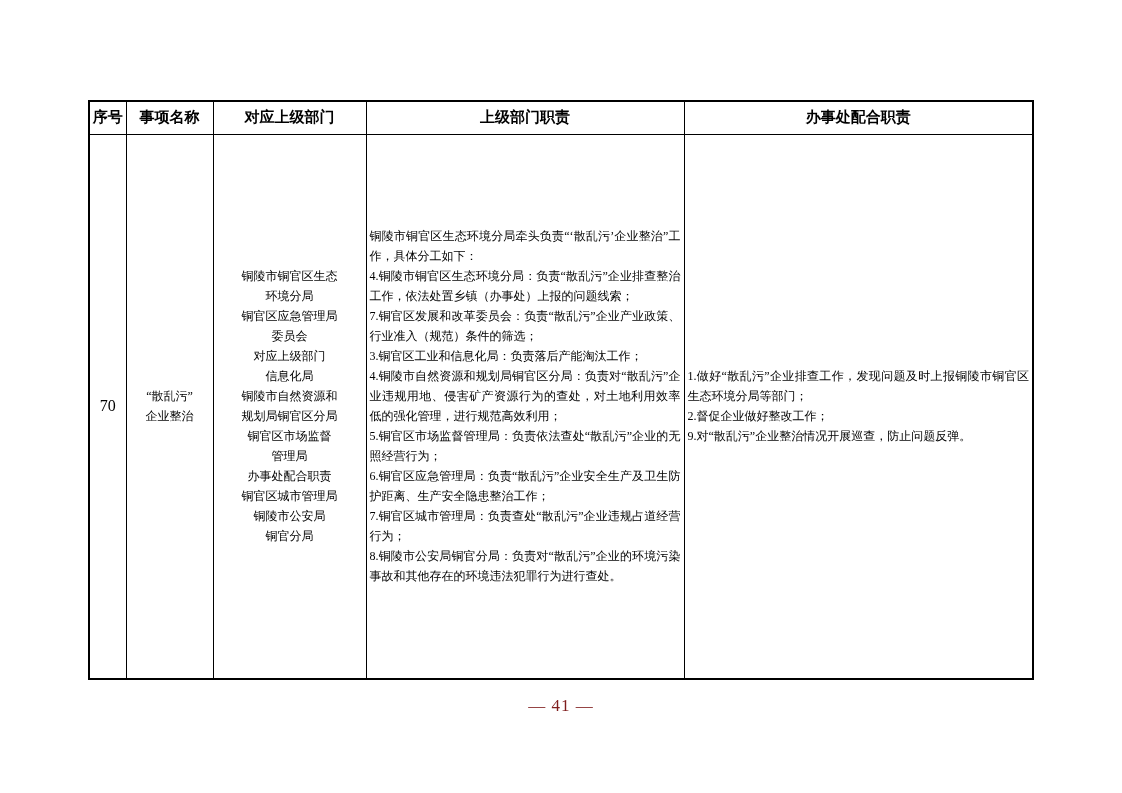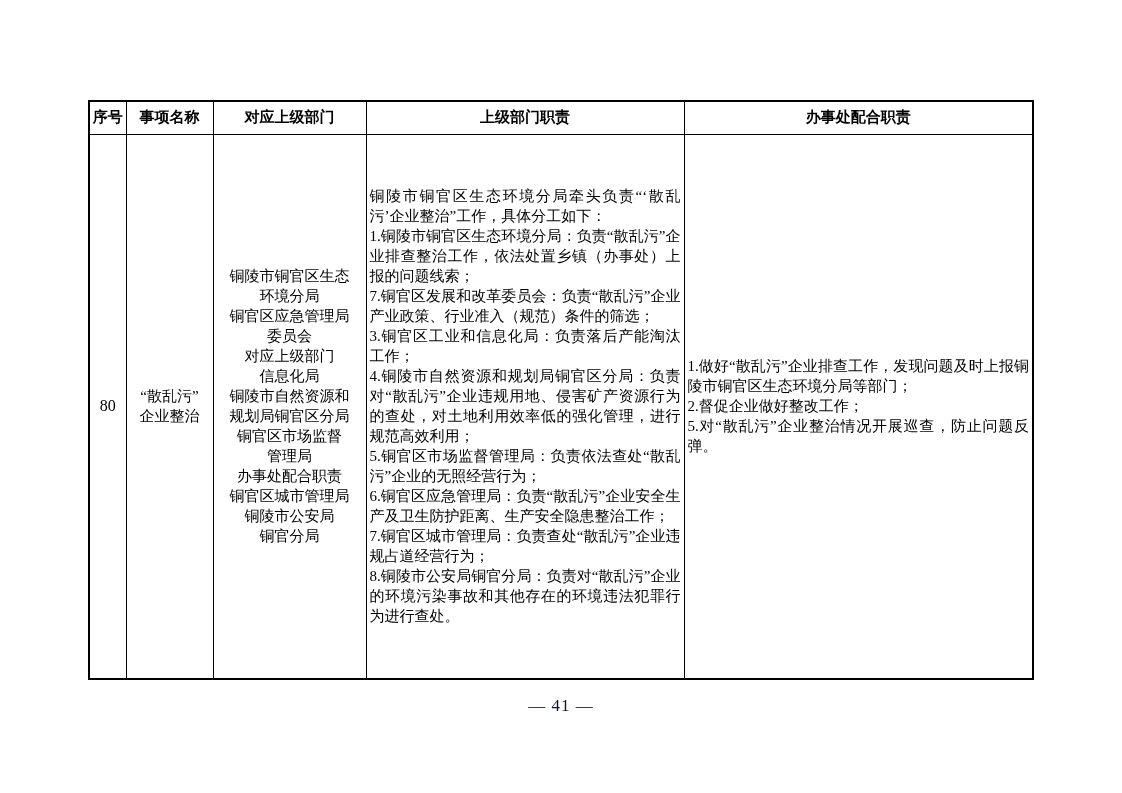"铜陵市铜官区生态环境分局牵头负责“‘散乱污’企业整治”工作，具体分工如下：" .duties td { font-size: 15px -> 12px }
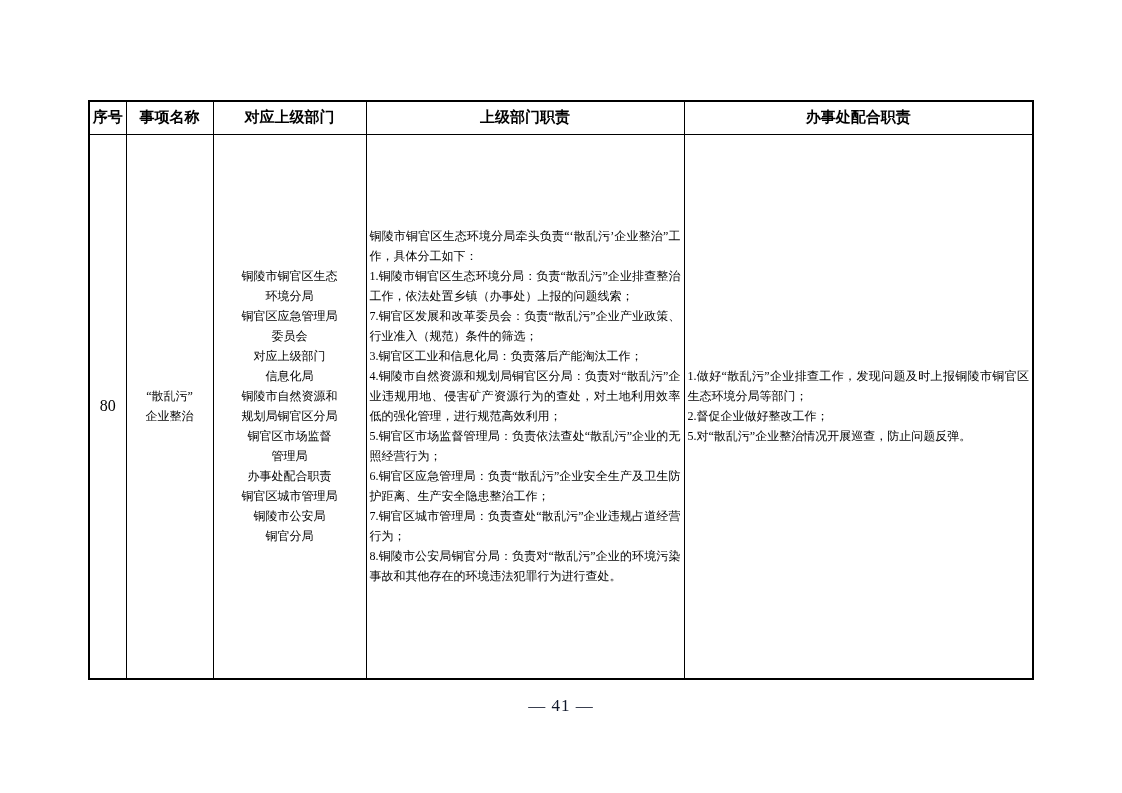"1.铜陵市铜官区生态环境分局：负责“散乱污”企业排查整治工作，依法处置乡镇（办事" div.list-entry { text: 1 -> 4 }
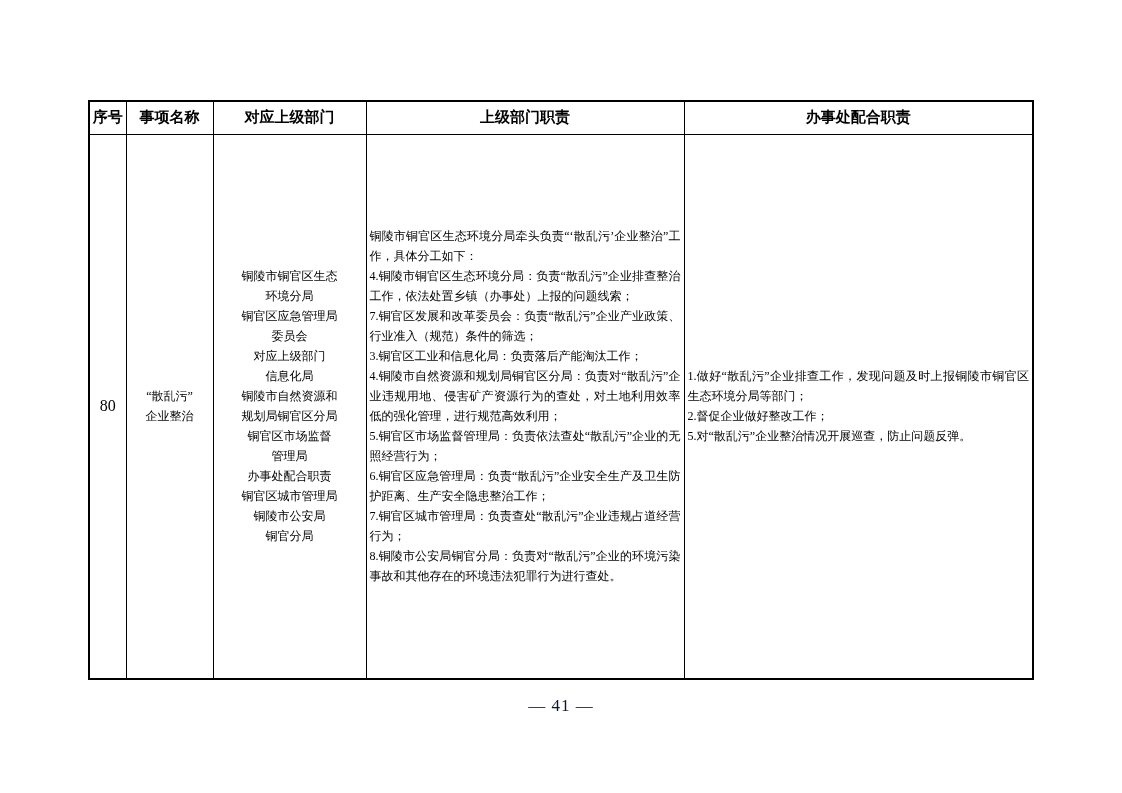"80" td.col-serial { text: 80 -> 70 }
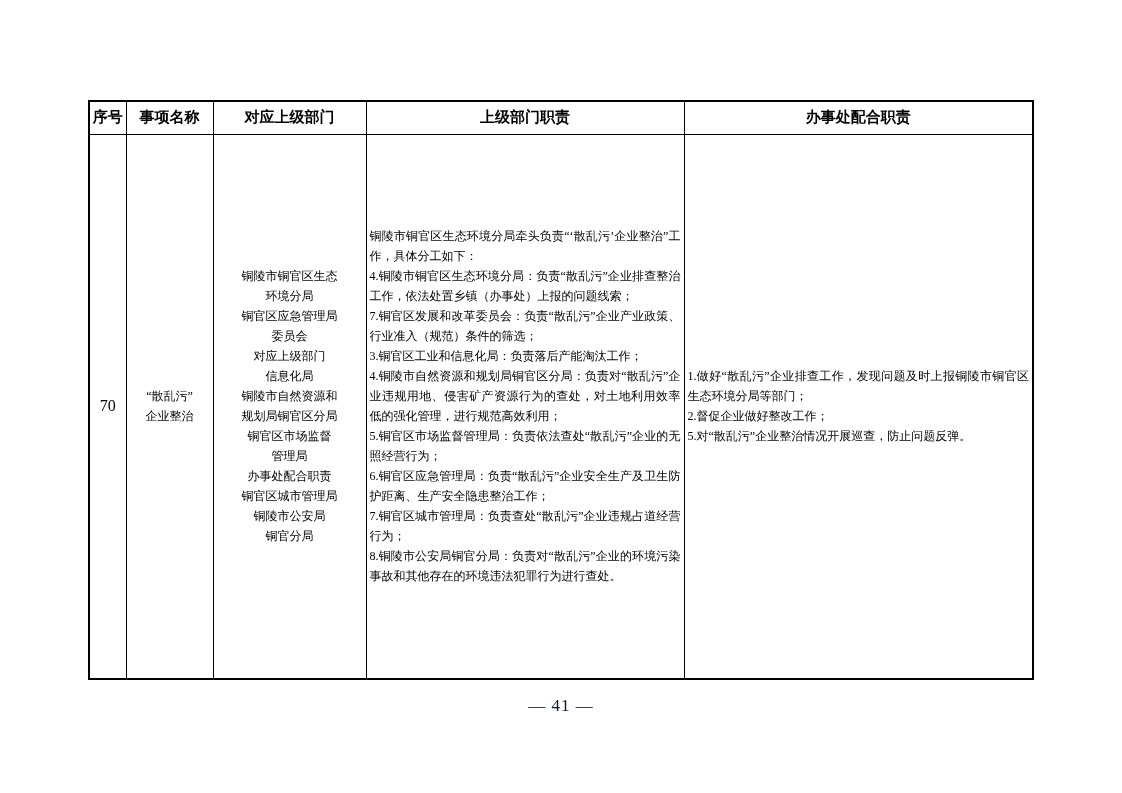"5.对“散乱污”企业整治情况开展巡查，防止问题反弹。" div.list-entry { text: 5 -> 9 }
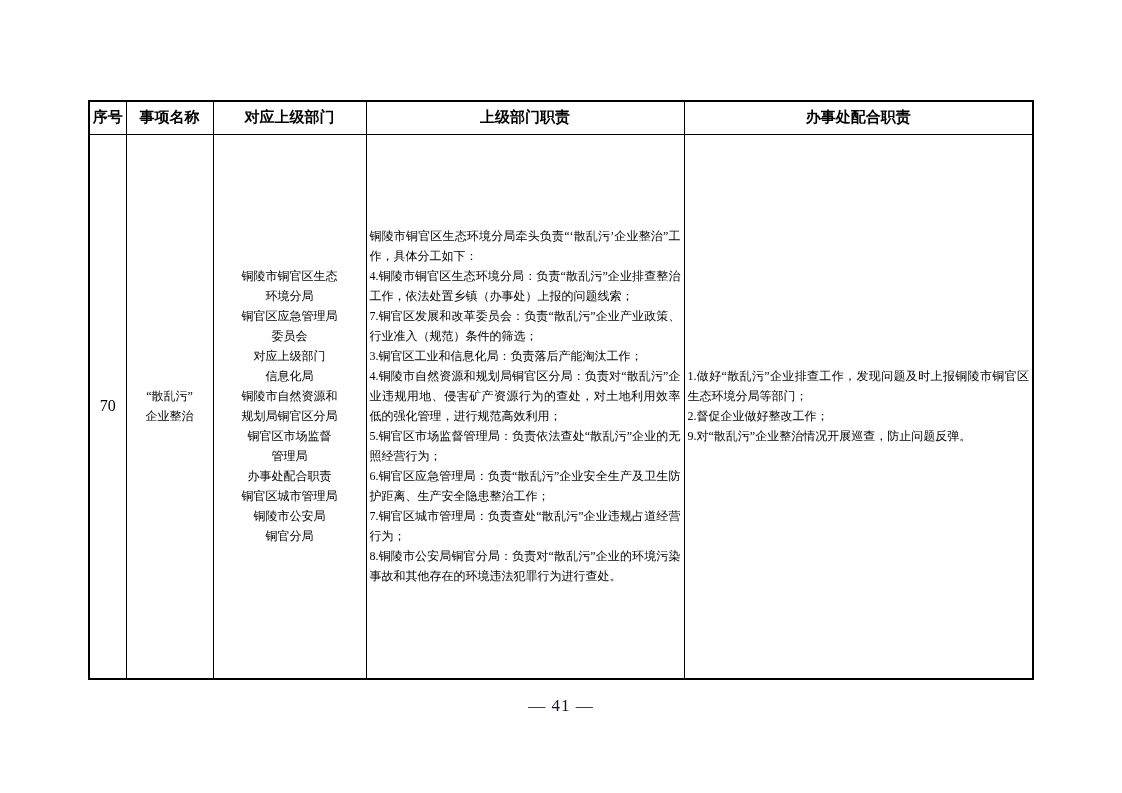"— 41 —" .page-number { color: #0f172a -> #7f1d1d }
